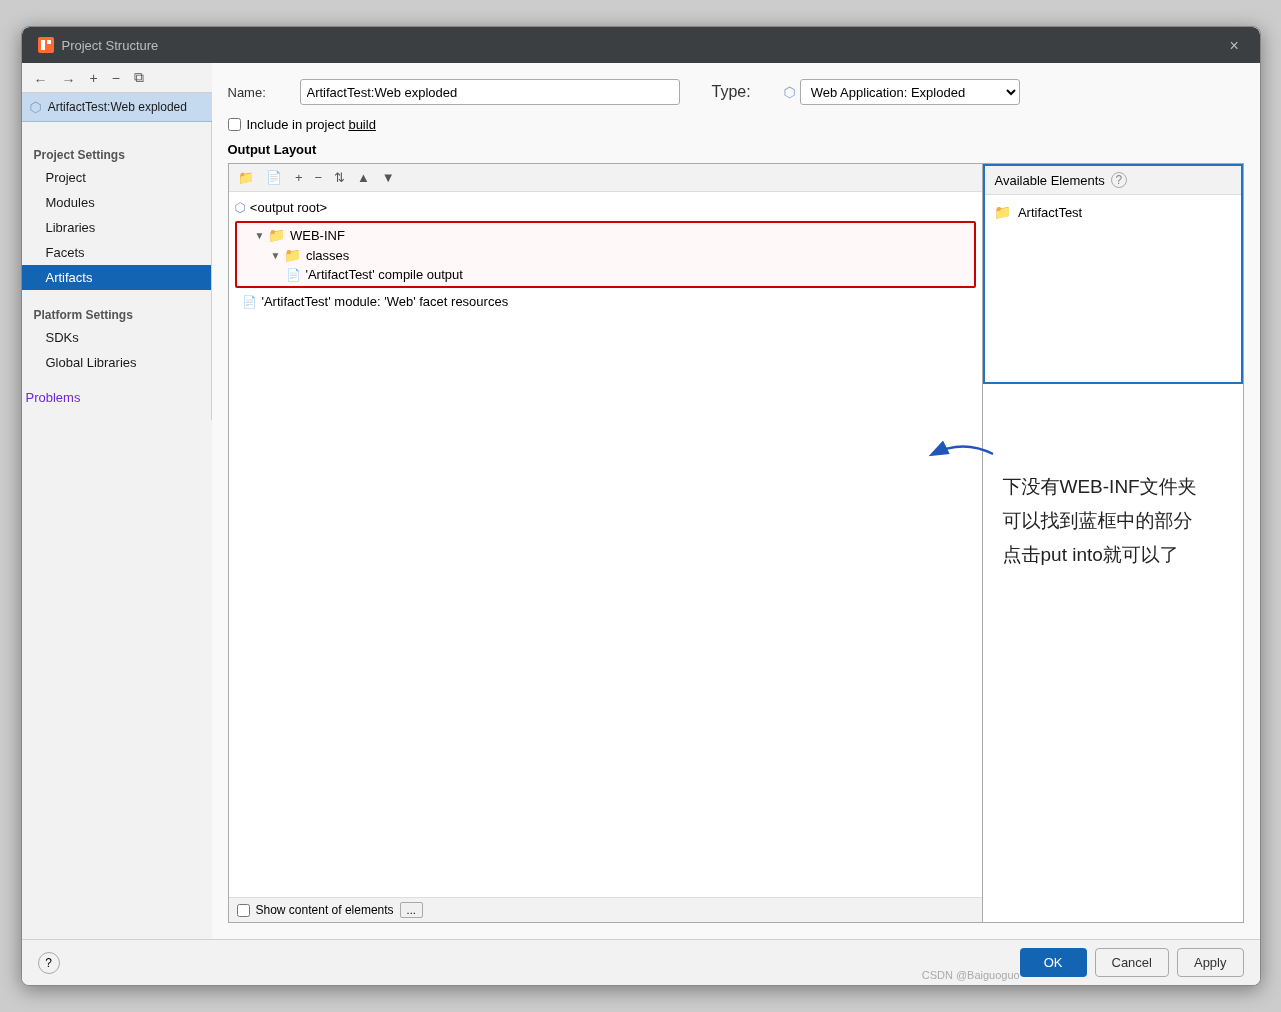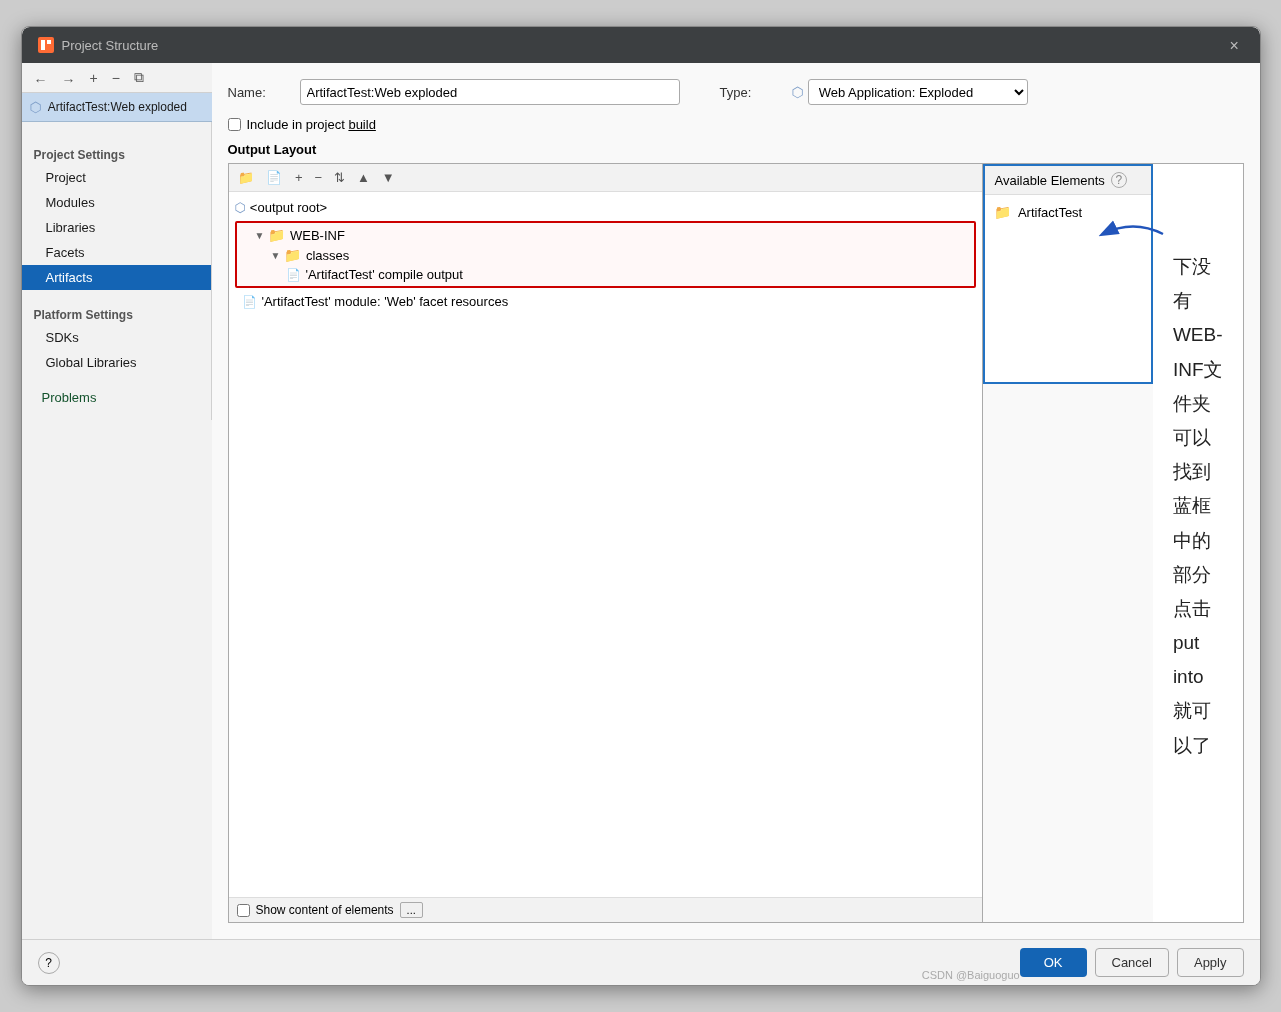"Type:" .type-label { font-size: 13px -> 16px; margin-left: 28px -> 20px }
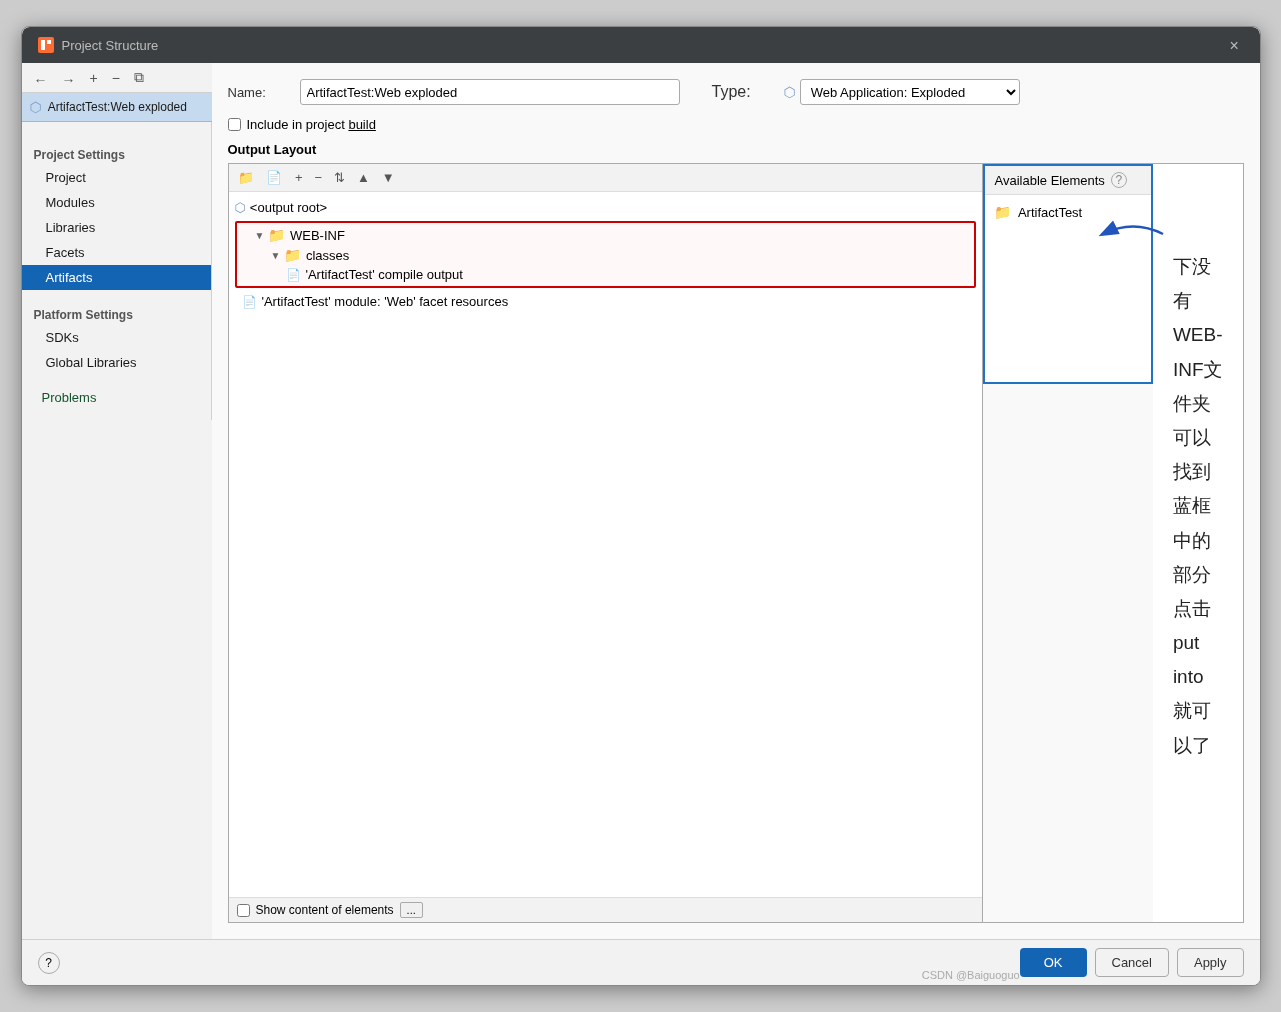"Available Elements" div { flex-direction: row -> column }
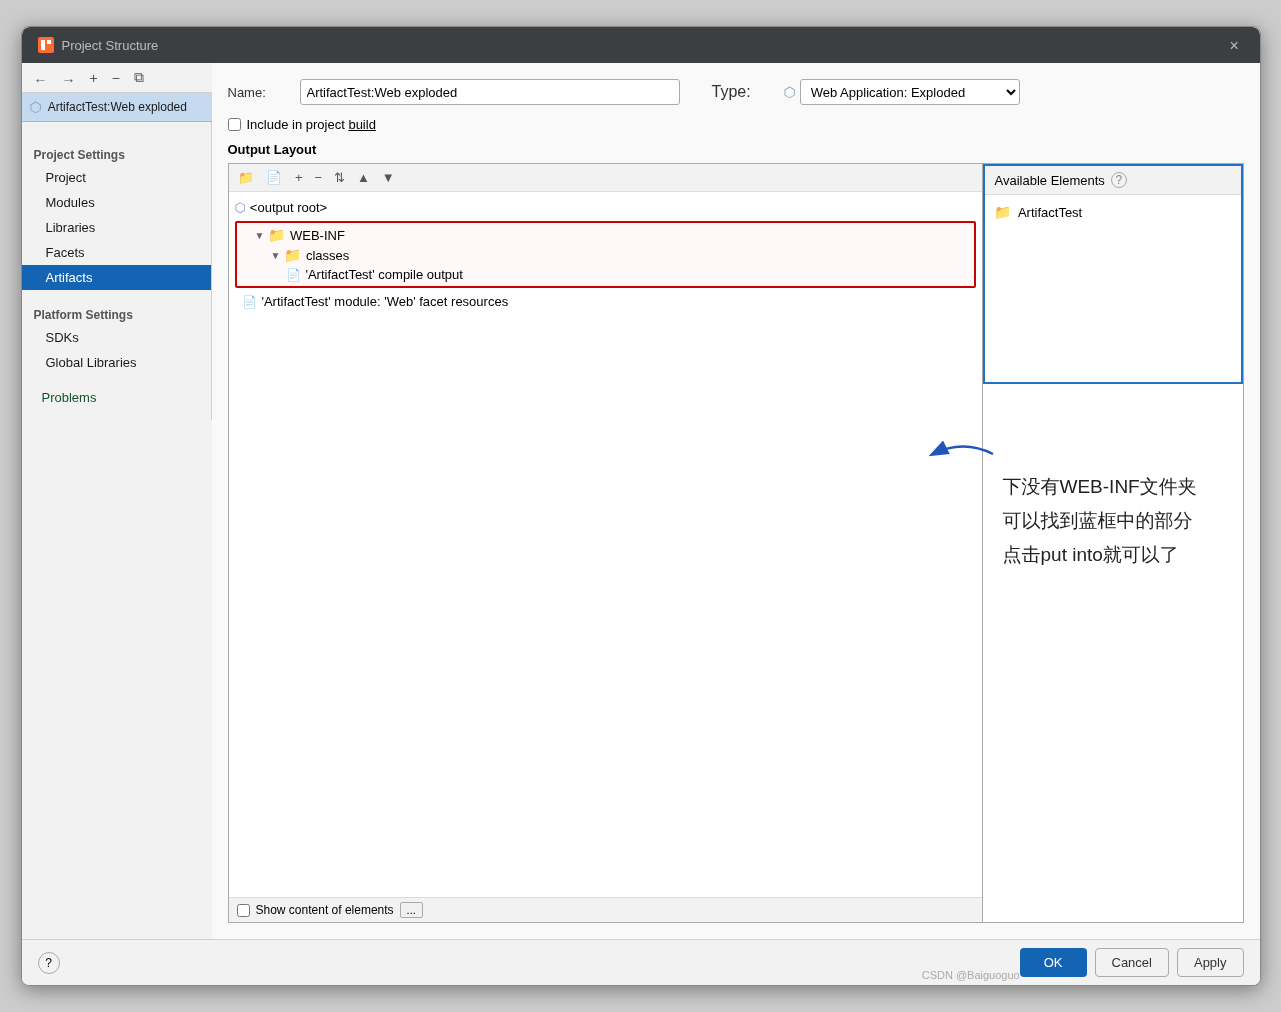"Problems" .problems-item { color: #14532d -> #6d28d9; padding: 5px 12px 5px 20px -> 5px 12px 5px 4px }
